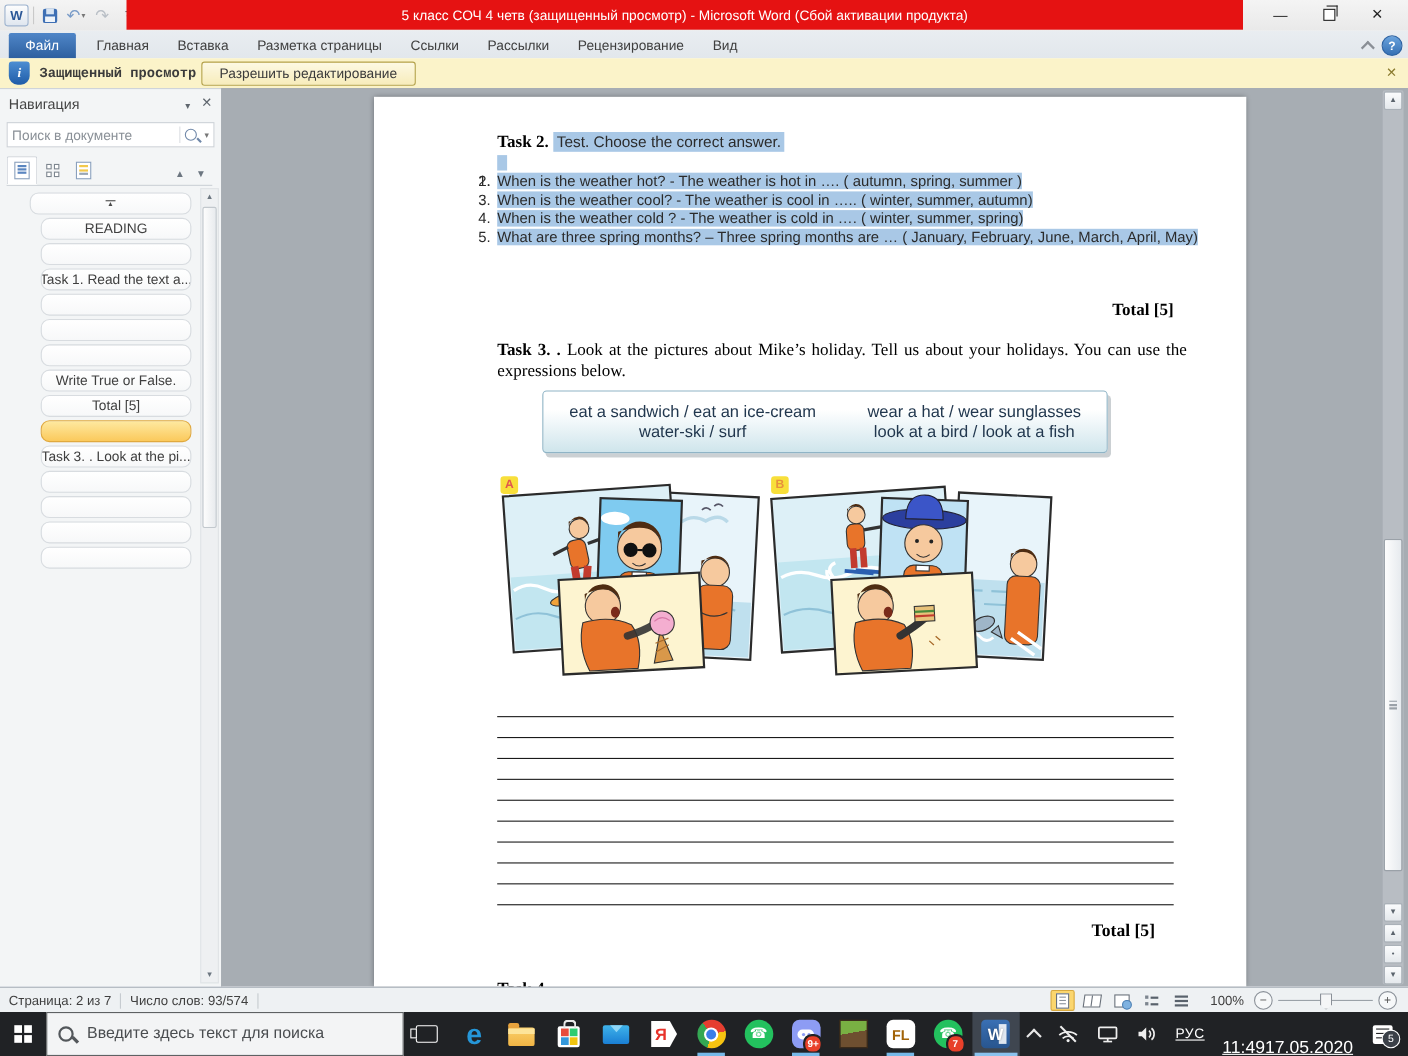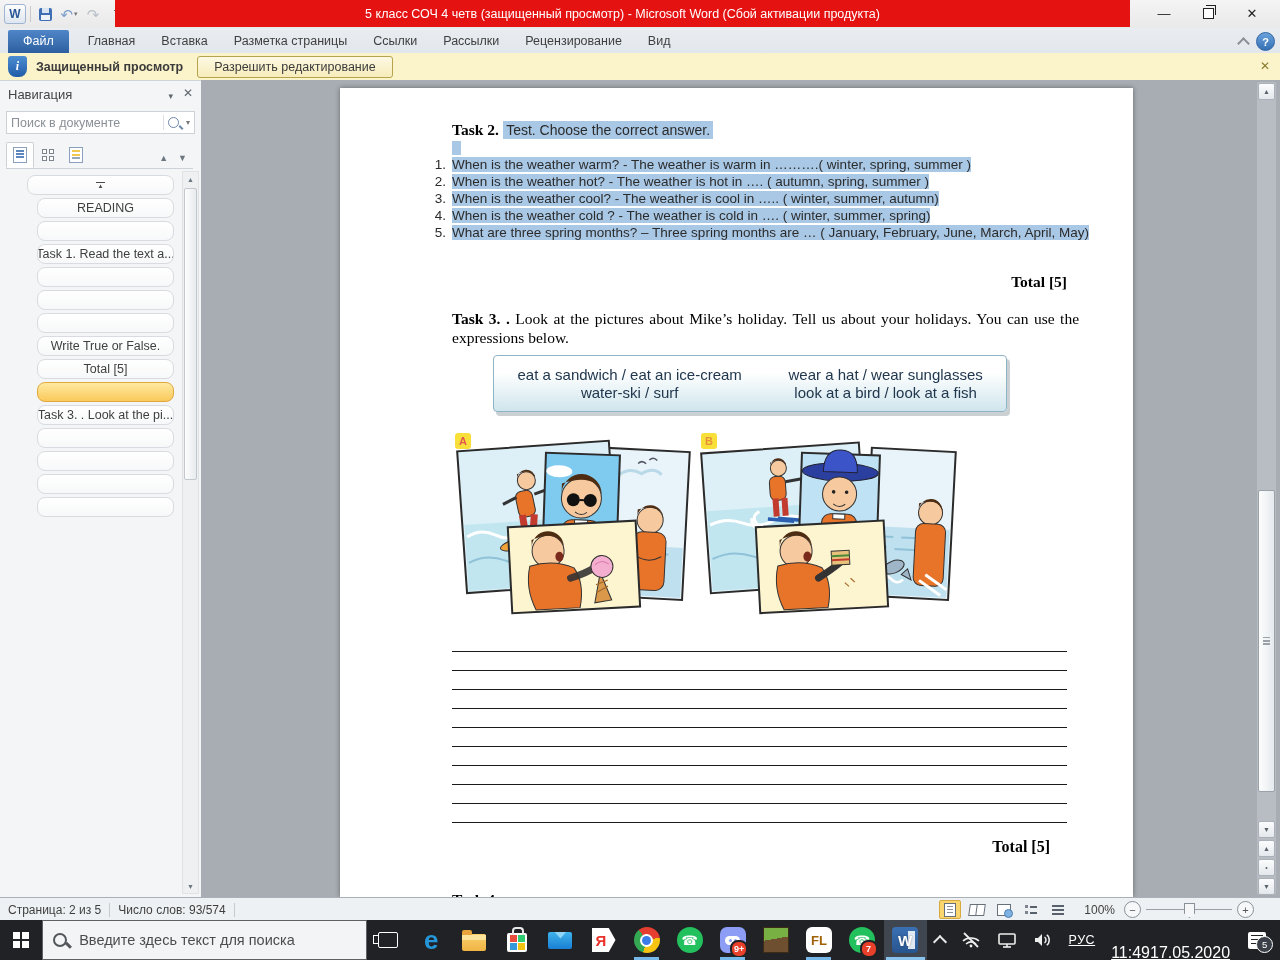"Защищенный просмотр" .pv-label { font-family: none -> Liberation Mono, monospace; margin-right: 14px -> 4px }
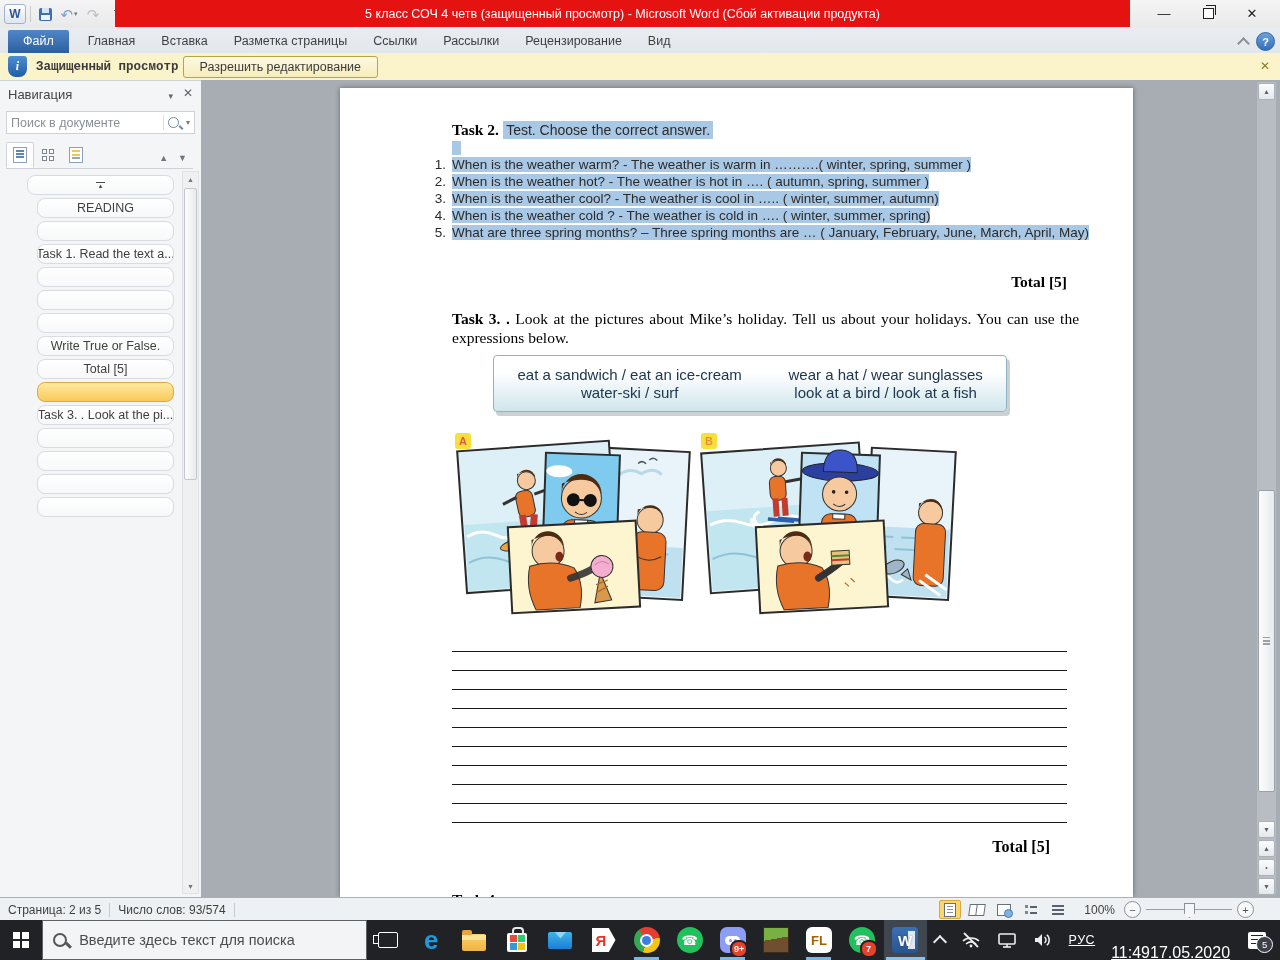"When is the weather warm?" span.hl { html: <span>When is the weather warm? - The weather is warm in ……….( winter, spring, summer )</span> -> none }
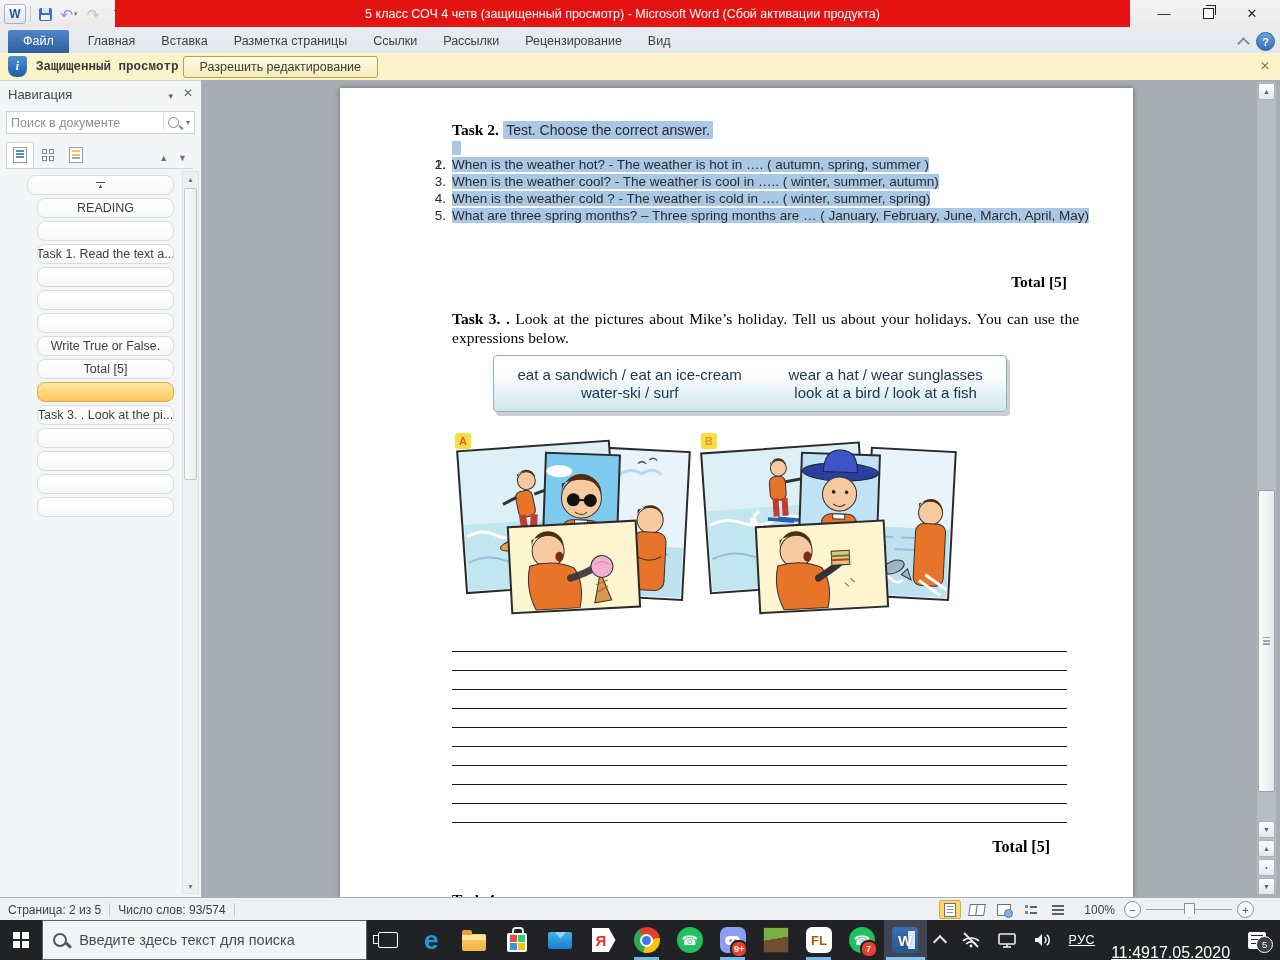"Страница: 2 из 5" span.sb-item { text: 5 -> 7 }
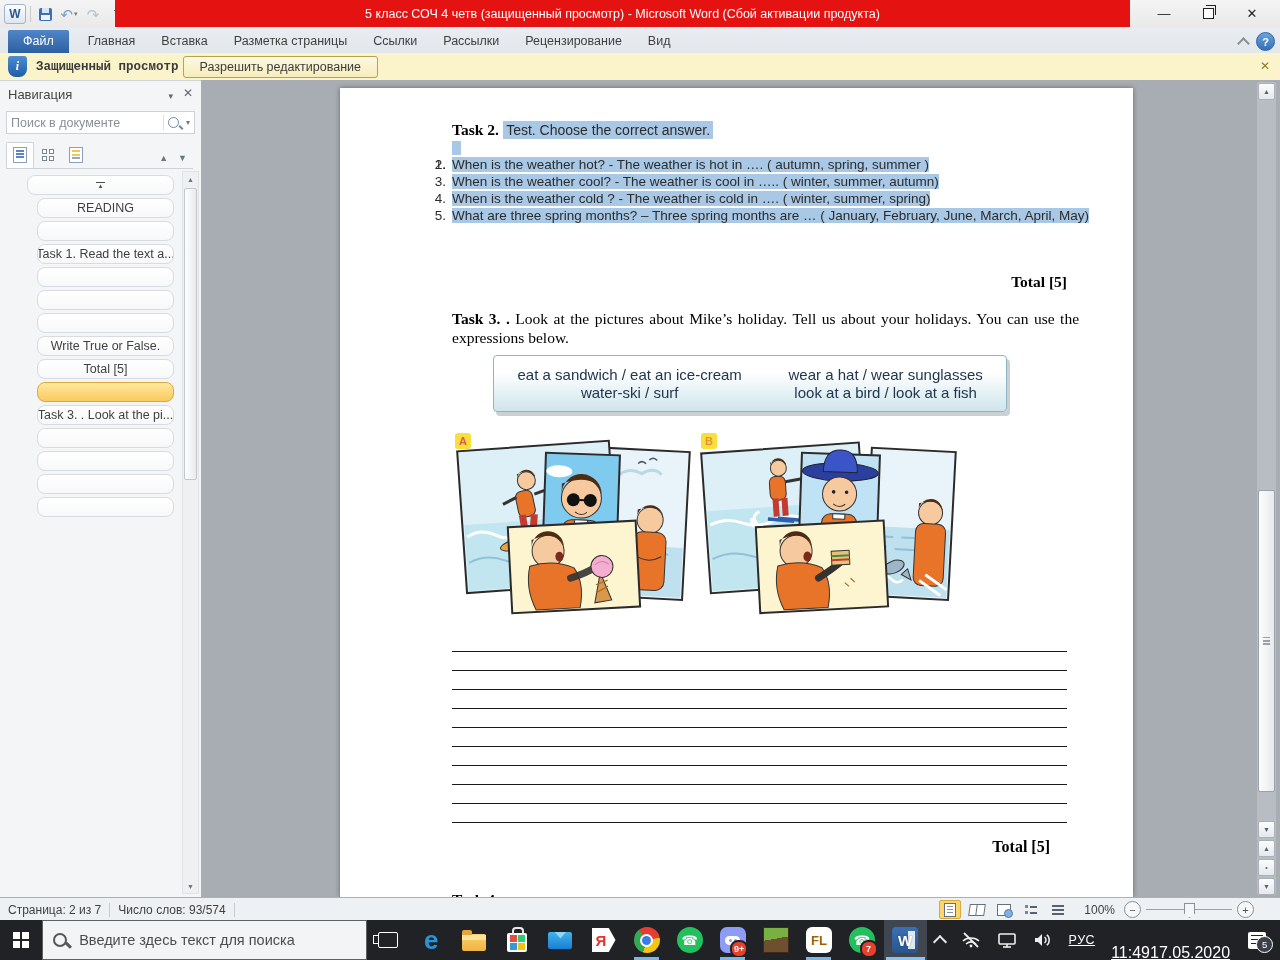"100%" .sb-right { padding-right: 26px -> 10px }
